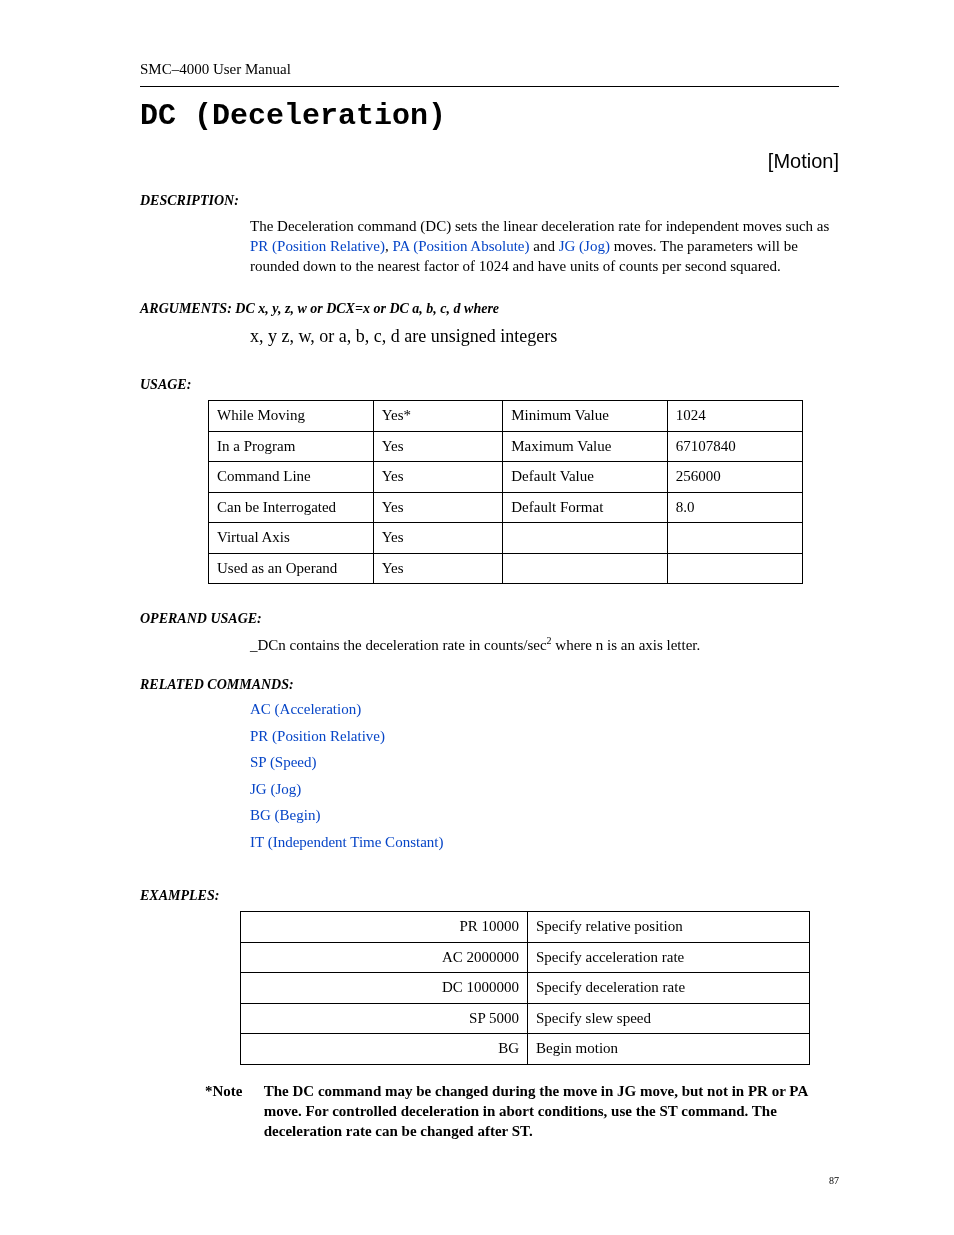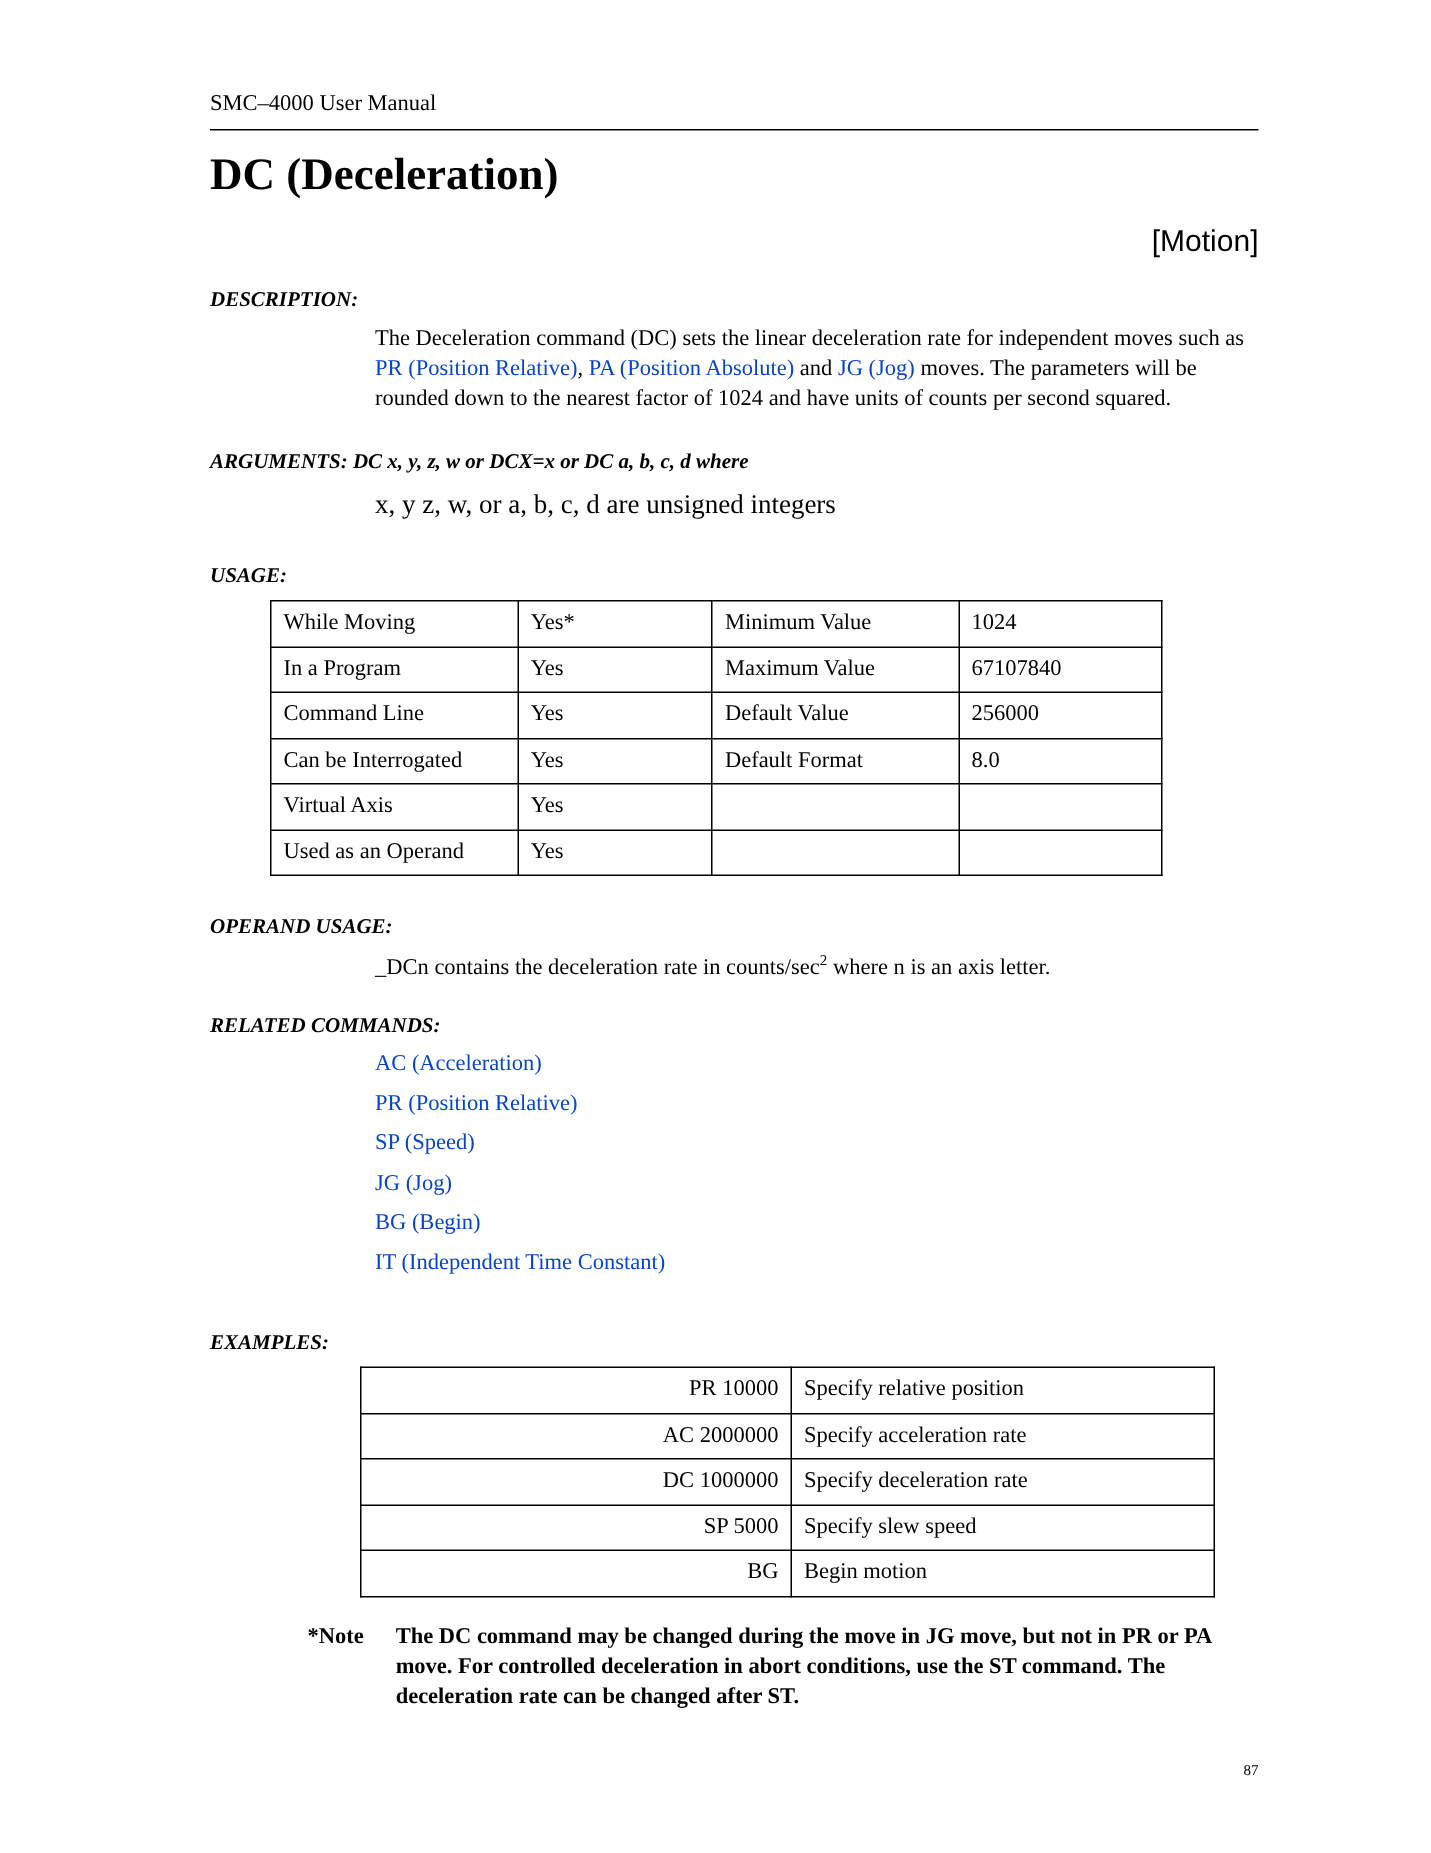"DC (Deceleration)" h1.title { font-family: Liberation Serif, serif -> Liberation Mono, monospace }
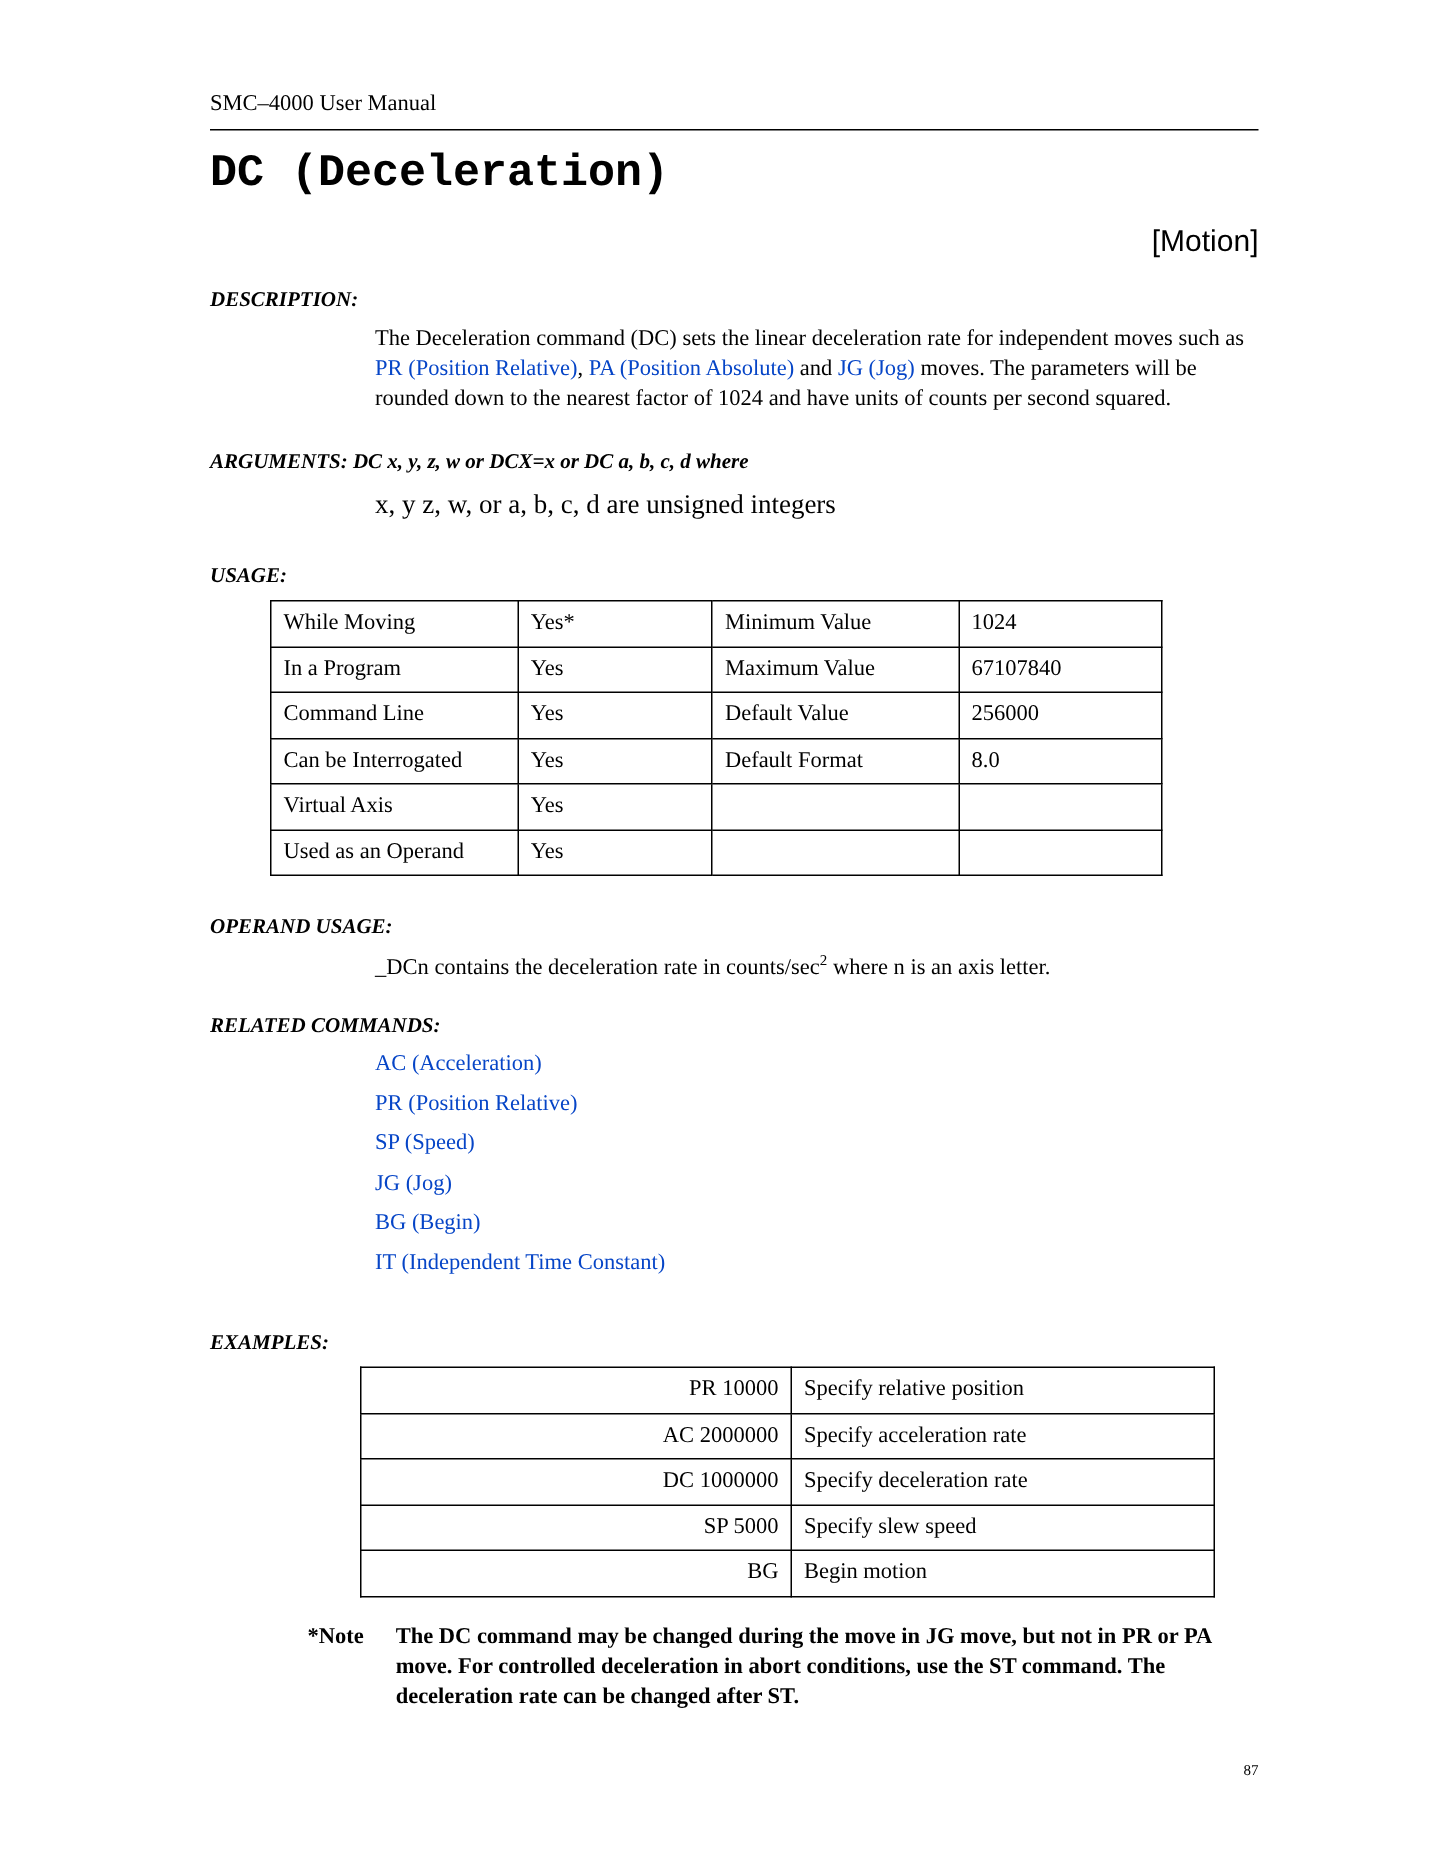"While Moving" table { margin-left: 40px -> 68px }
